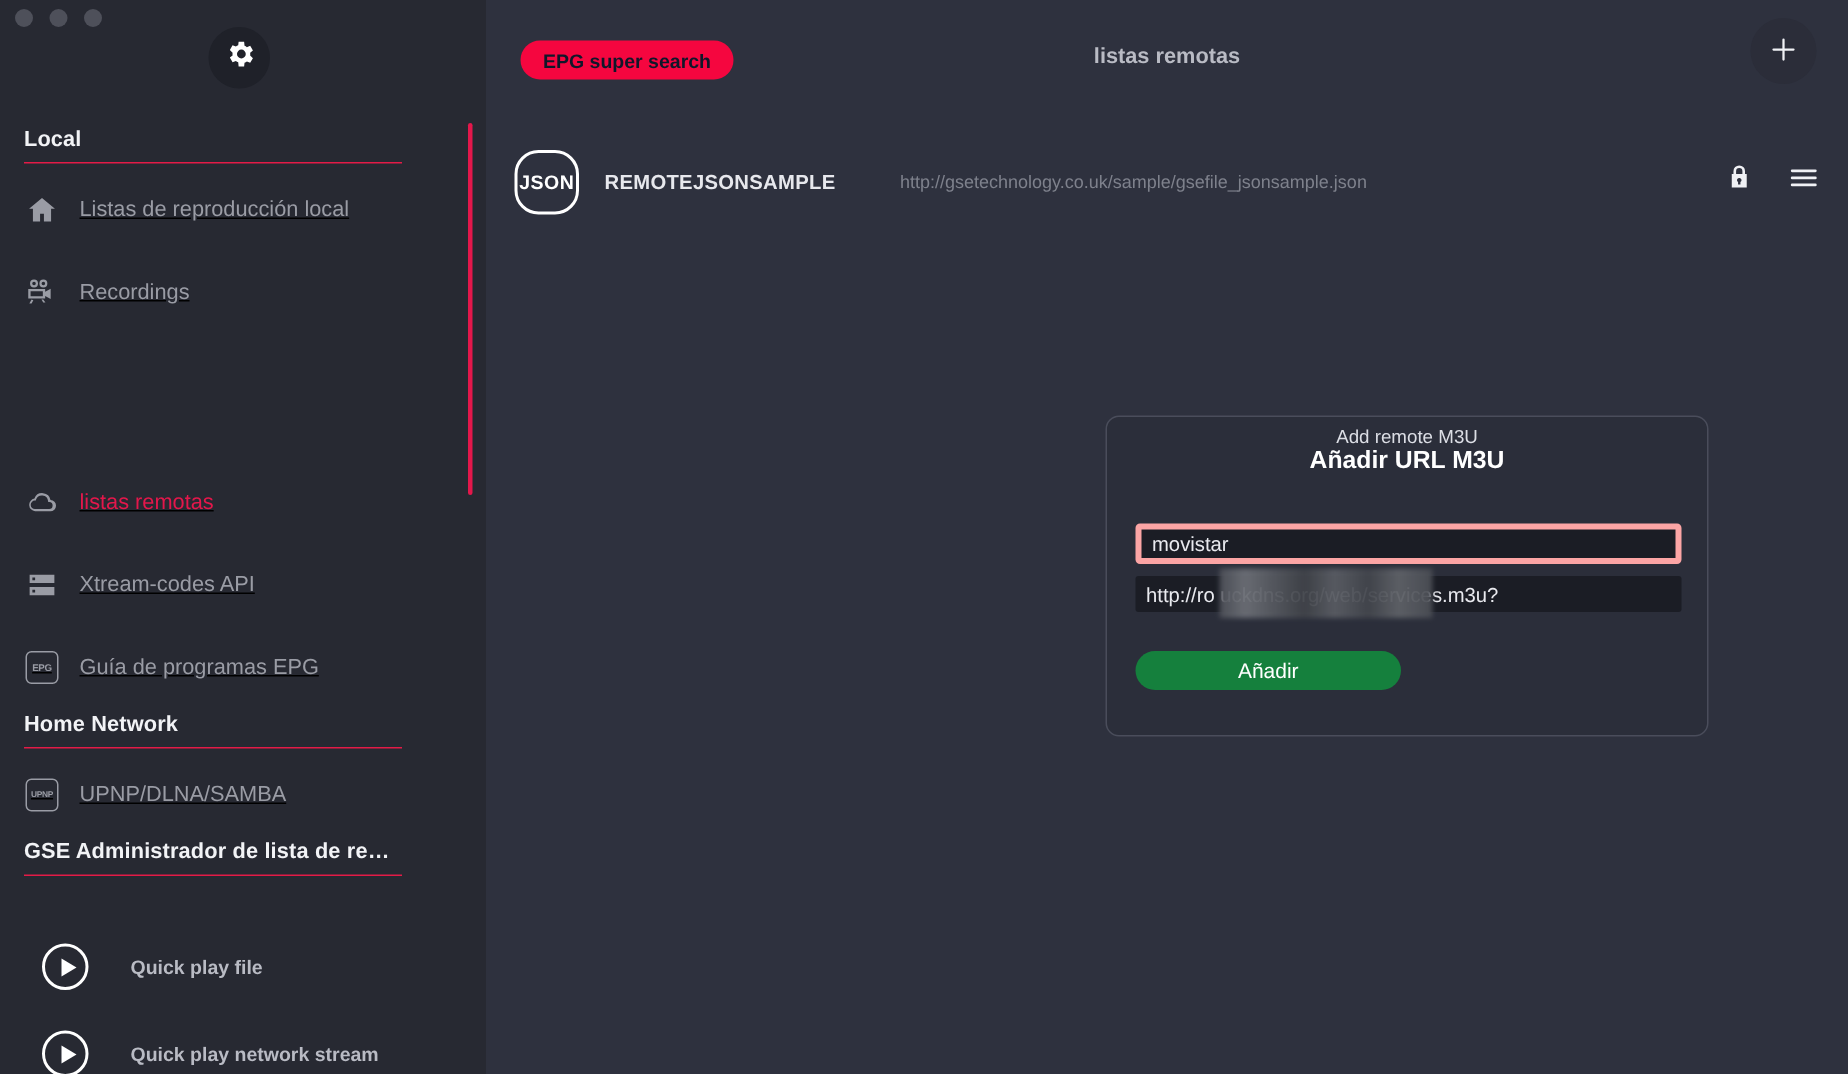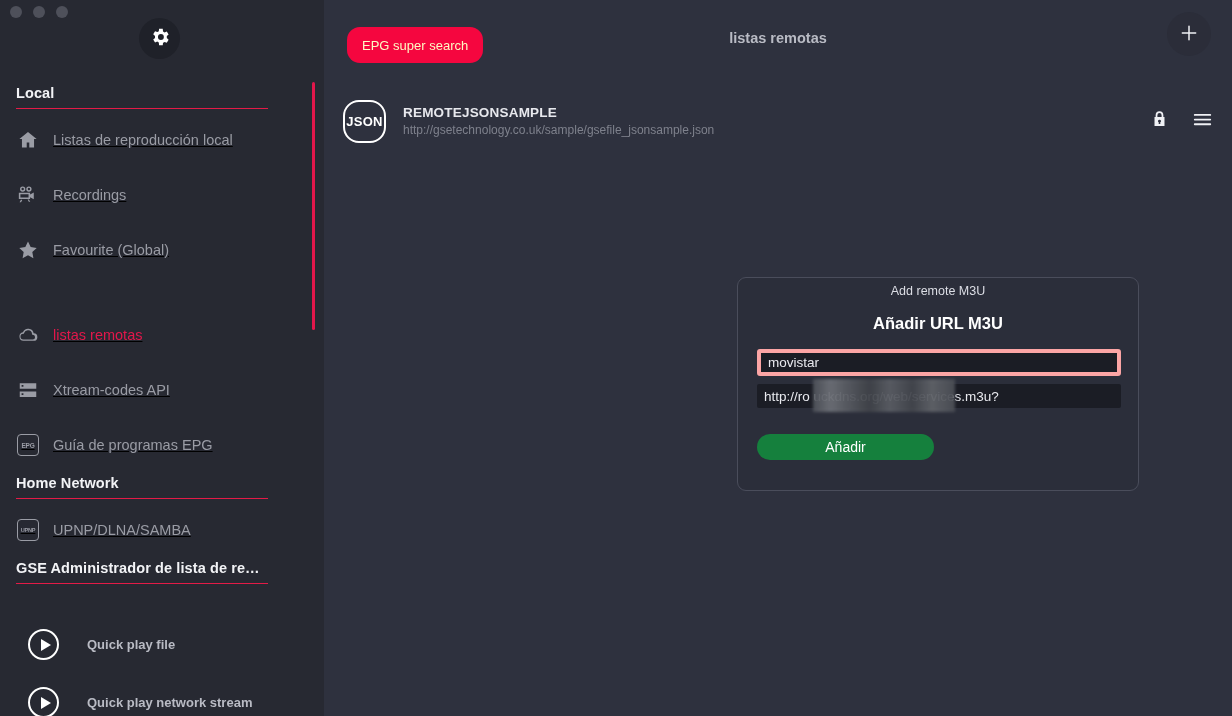"EPG super search" .epg-btn { color: #fef9c3 -> #0f172a; font-weight: none -> bold; height: 36px -> 26px }
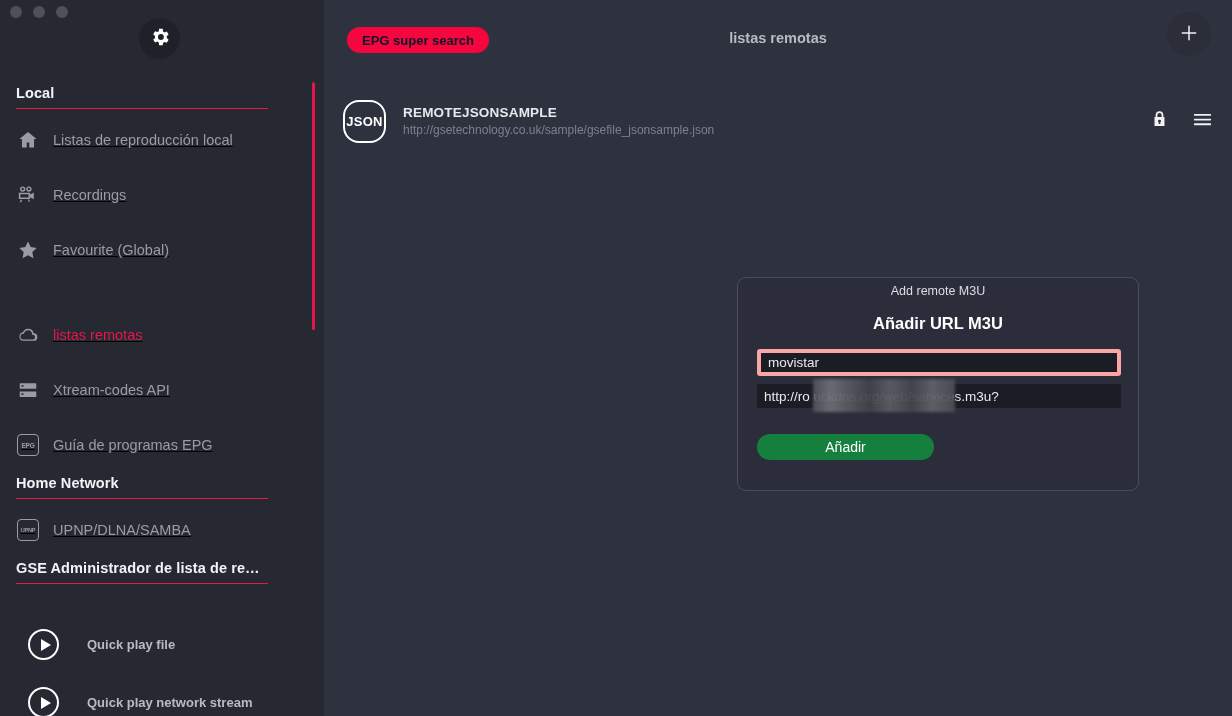"REMOTEJSONSAMPLE" .row-texts { flex-direction: column -> row }
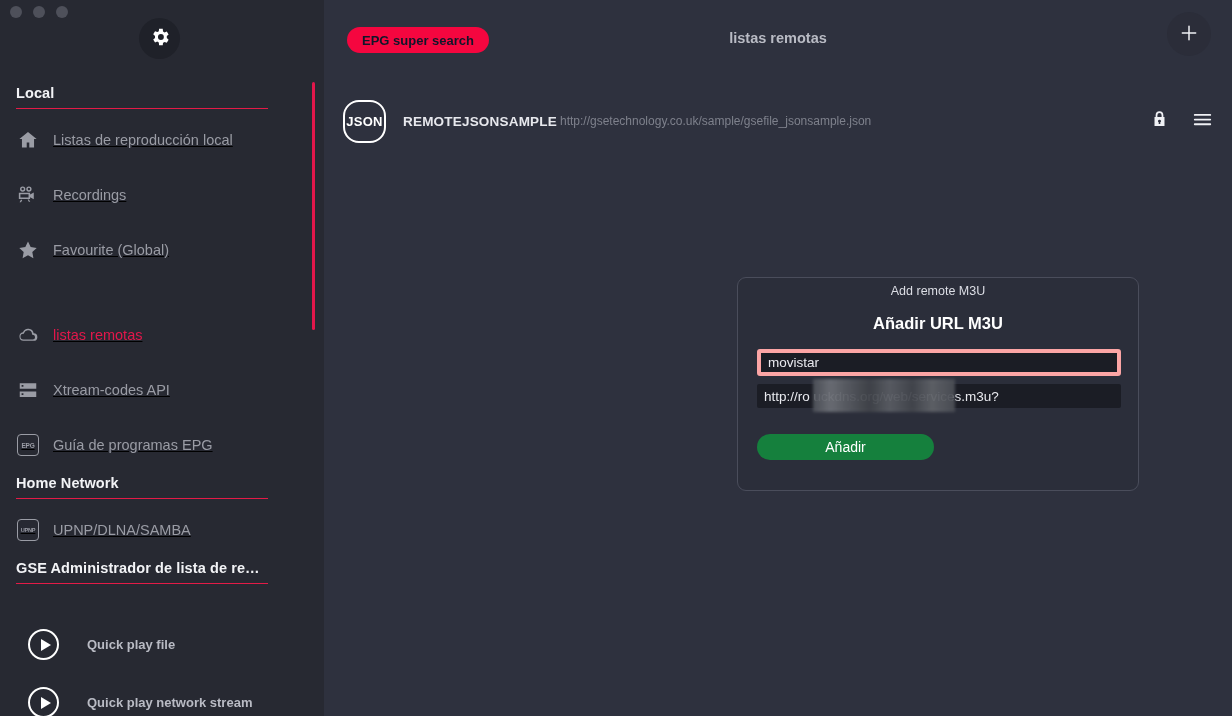"http://gsetechnology.co.uk/sample/gsefil" .row-sub { margin-left: none -> 40px }
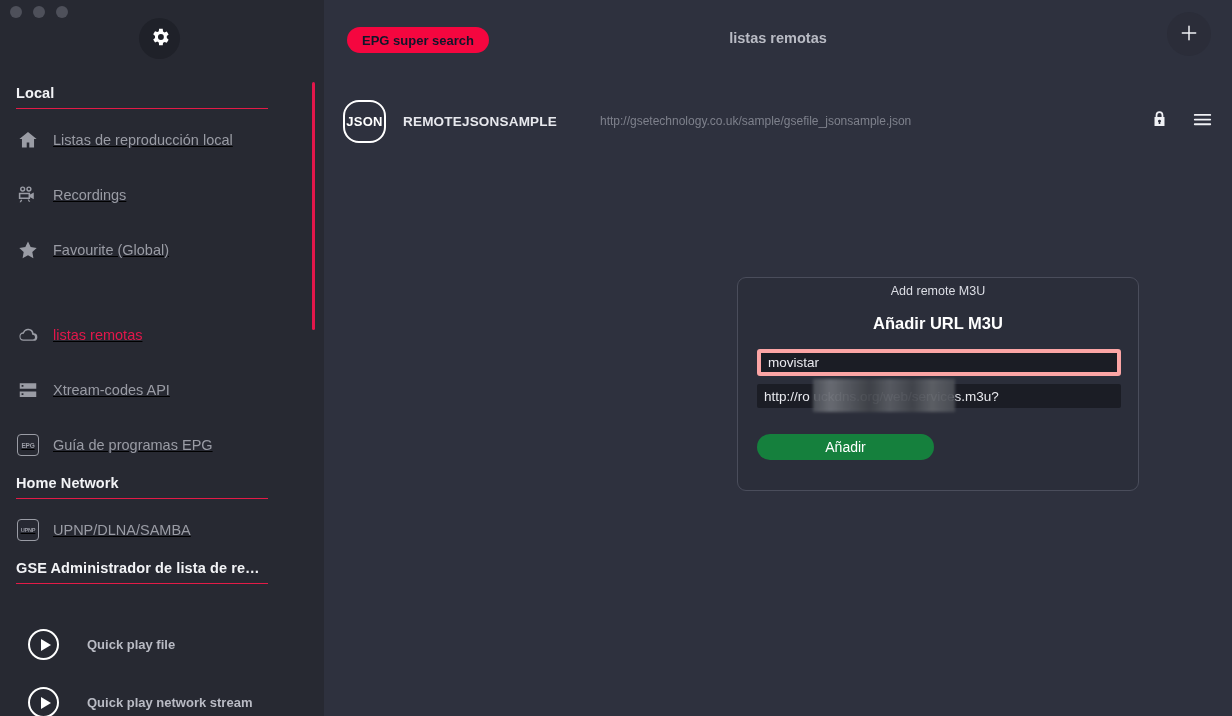"Favourite (Global)" div.nav-item { html: <div> <span> <svg> <path></path> </svg> </span> <span>Favourite (Global)</span> </div> -> none }
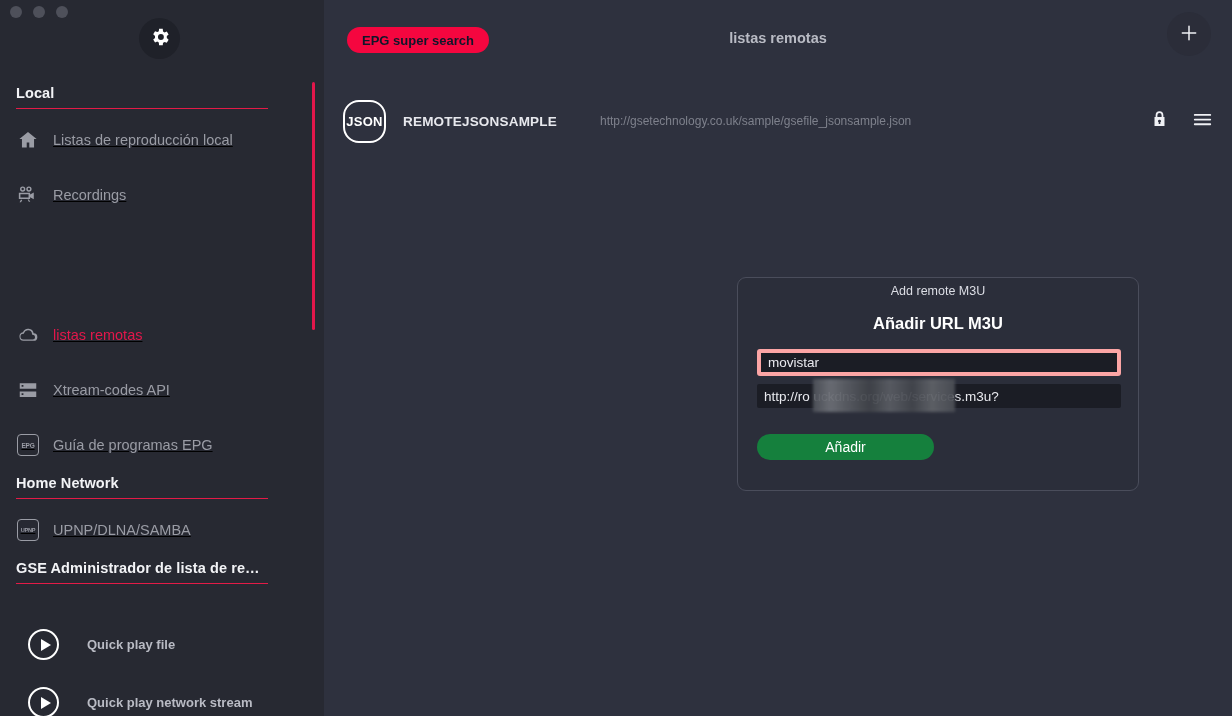"Añadir URL M3U" .modal-title { margin-top: 16px -> none }
